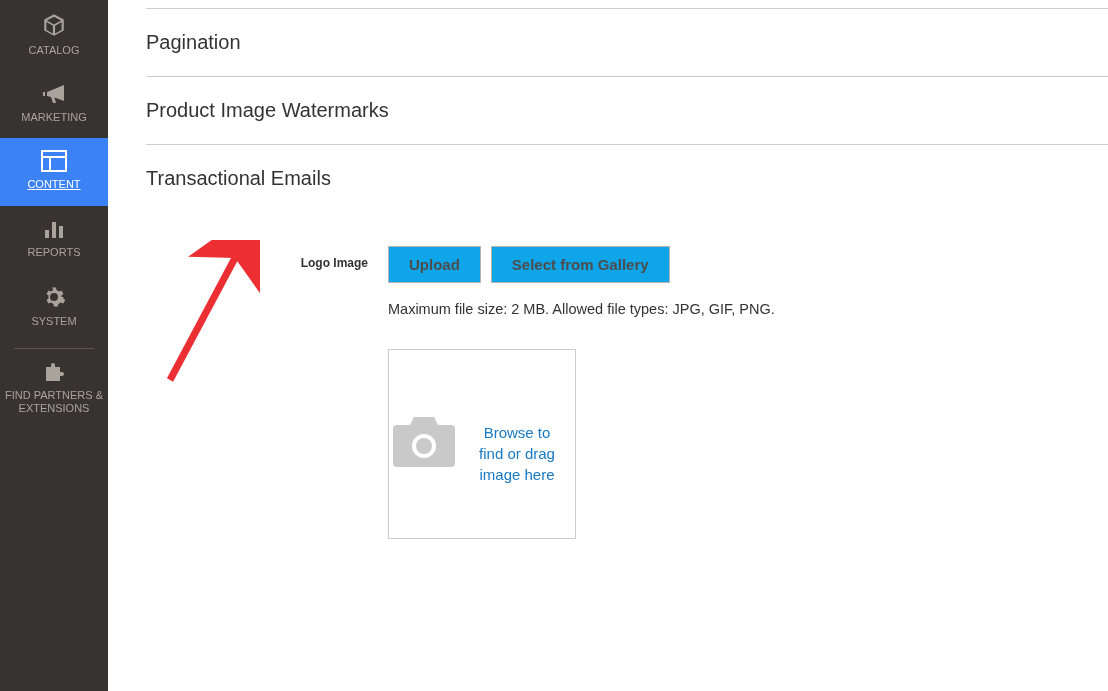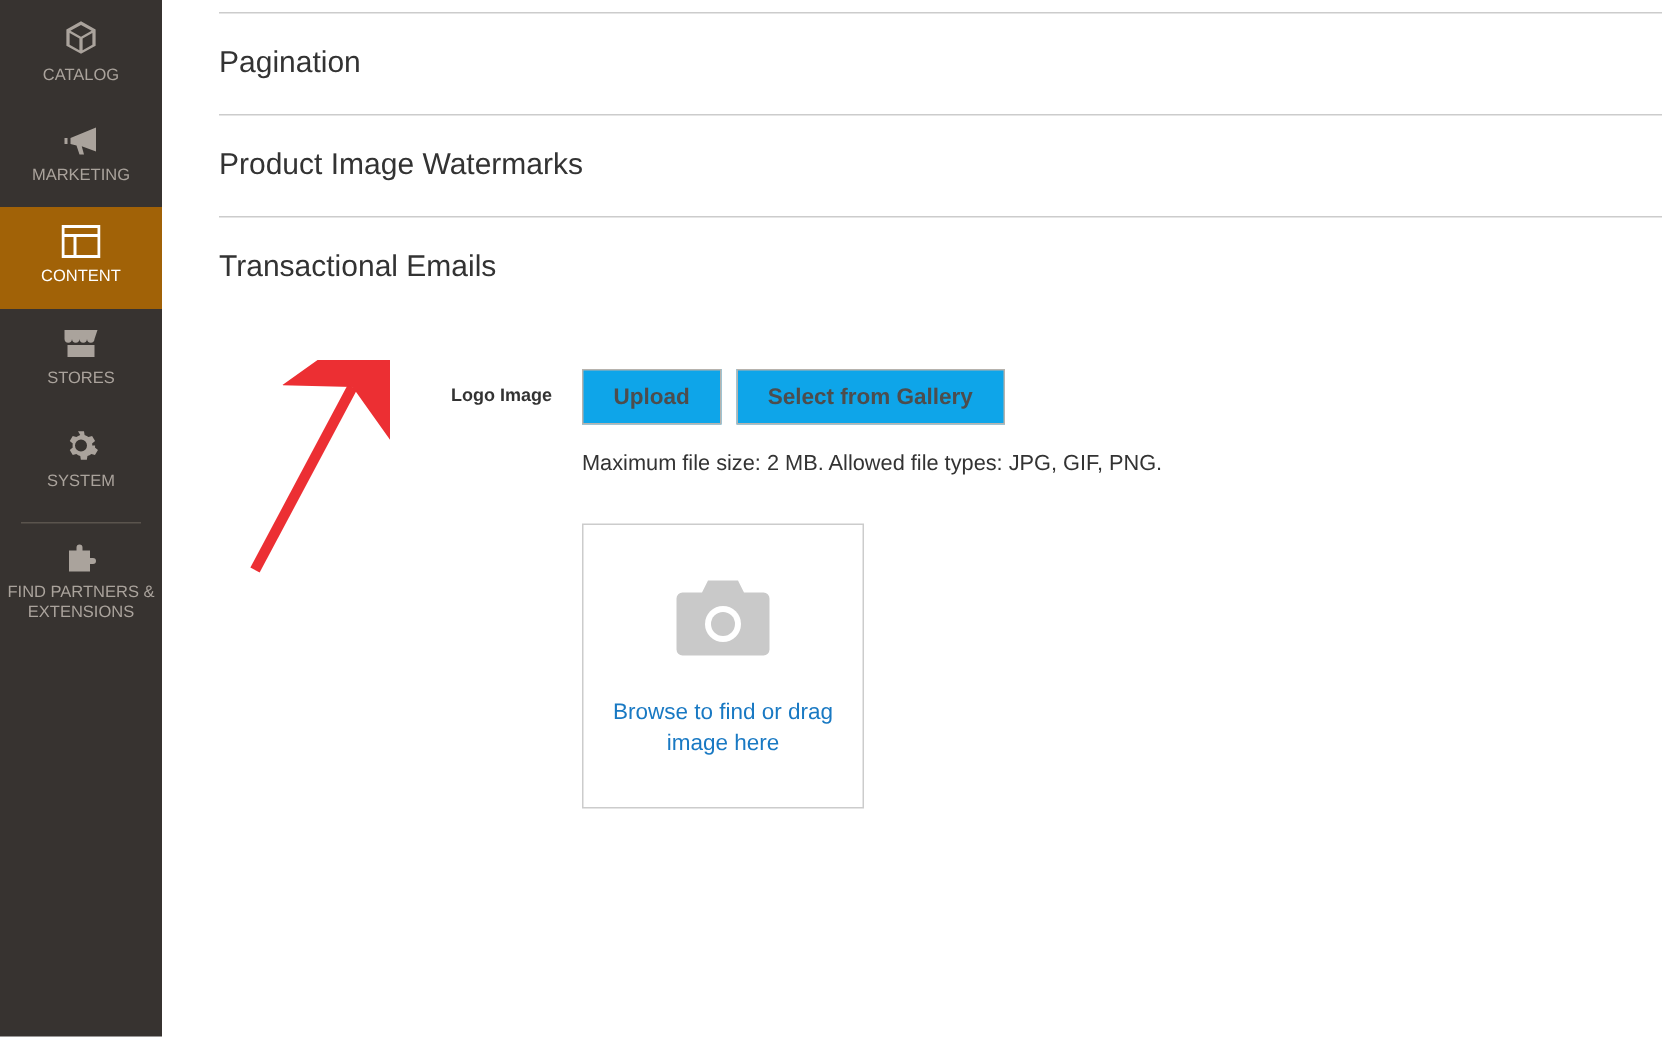"CONTENT" .sidebar-item.active { background: #a16207 -> #3b82f6; text-decoration: none -> underline }
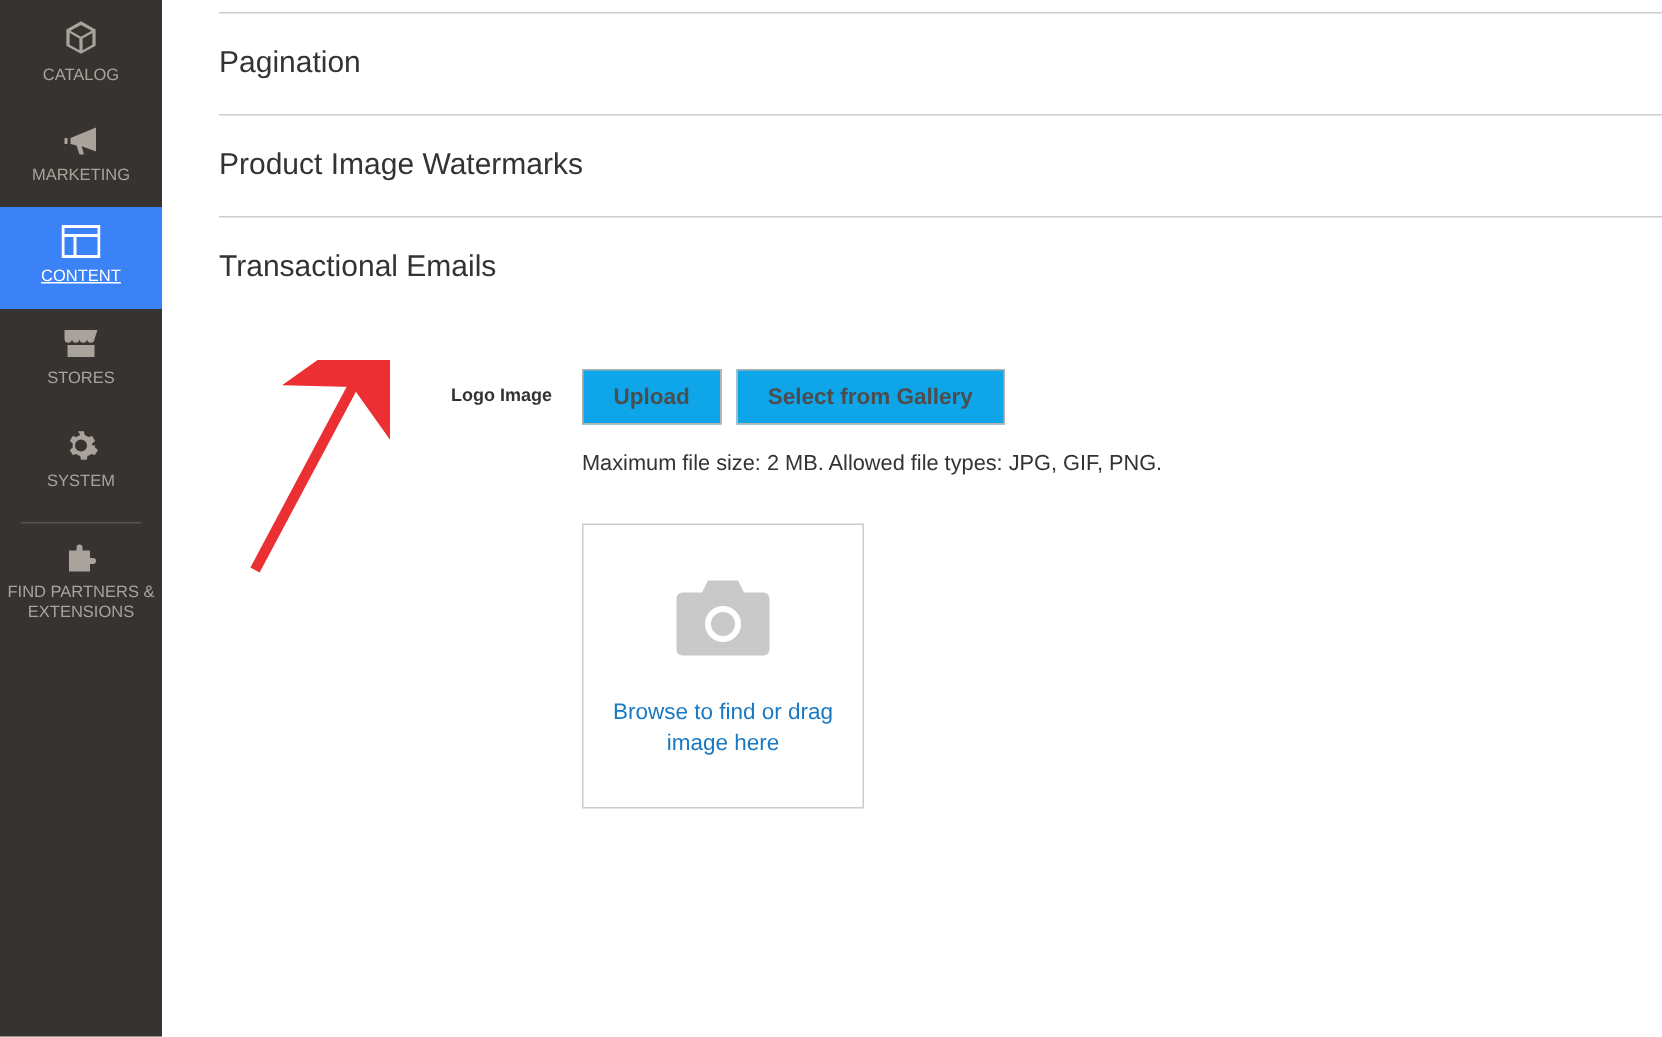"REPORTS" div.sidebar-item { html: none -> <div> <span> <svg> <rect></rect> <rect></rect> <rect></rect> </svg> </span> <span>REPORTS</span> </div> }
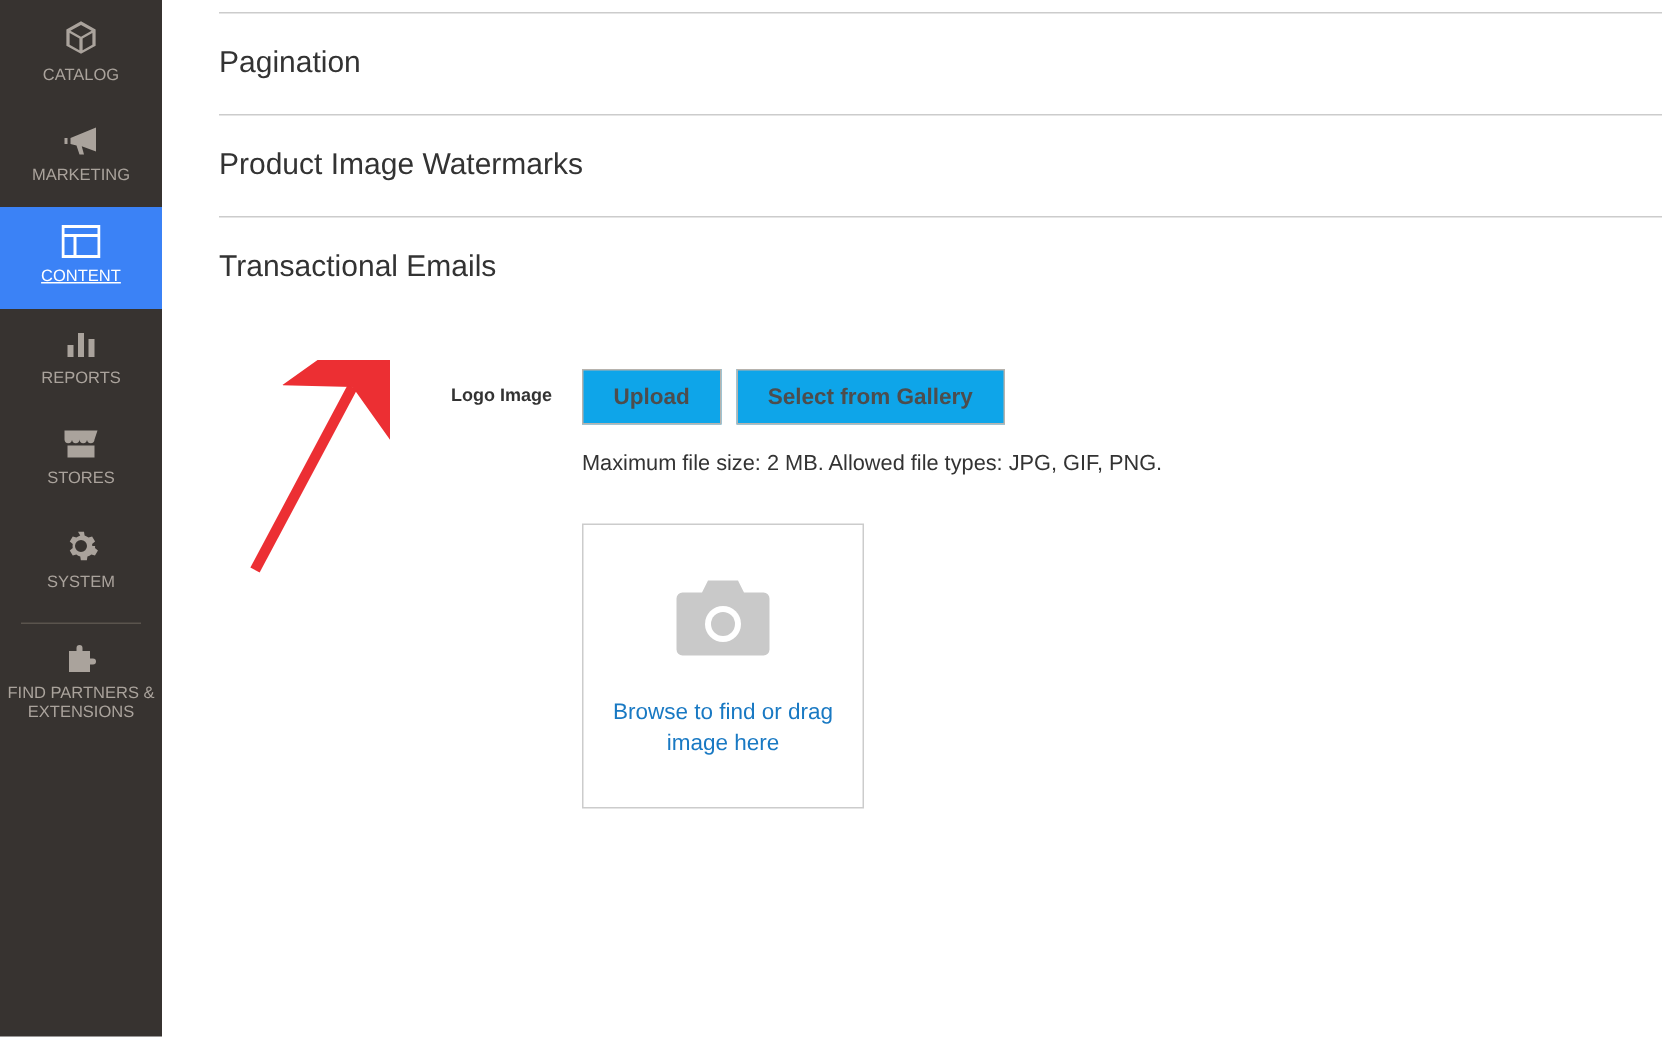"STORES" div.sidebar-item { html: <div> <span> <svg> <path></path> </svg> </span> <span>STORES</span> </div> -> none }
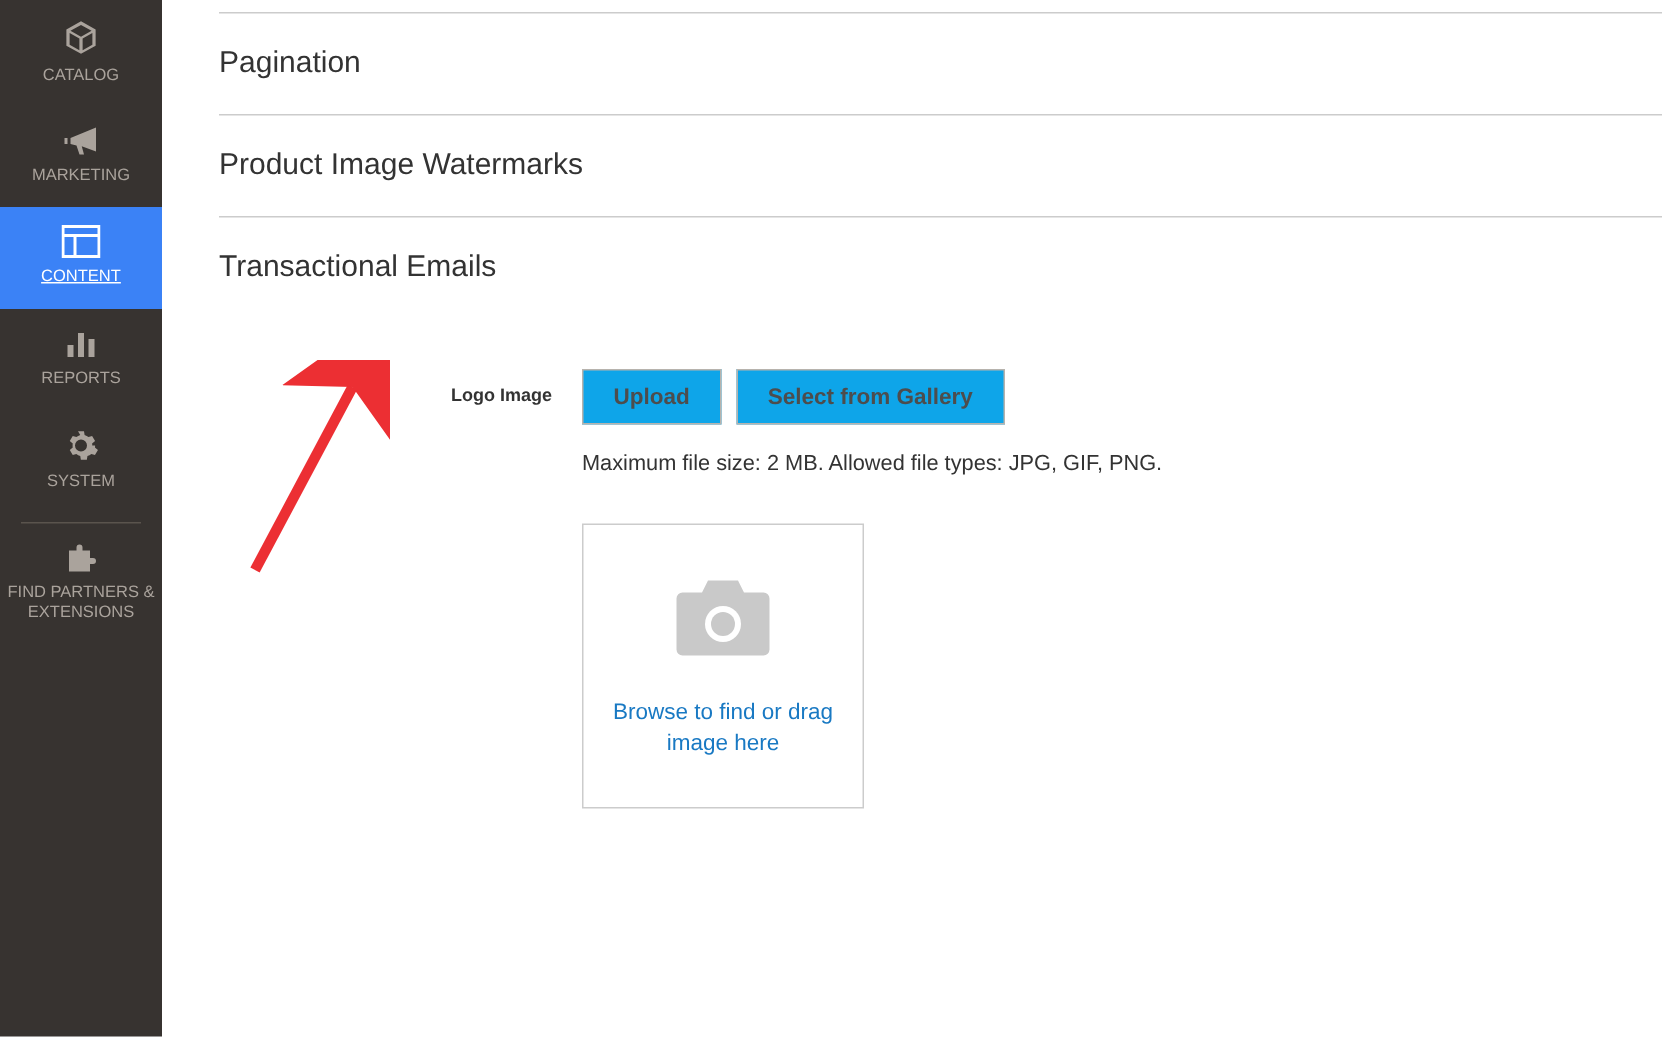"Browse to find or drag" .dropzone { flex-direction: column -> row }
